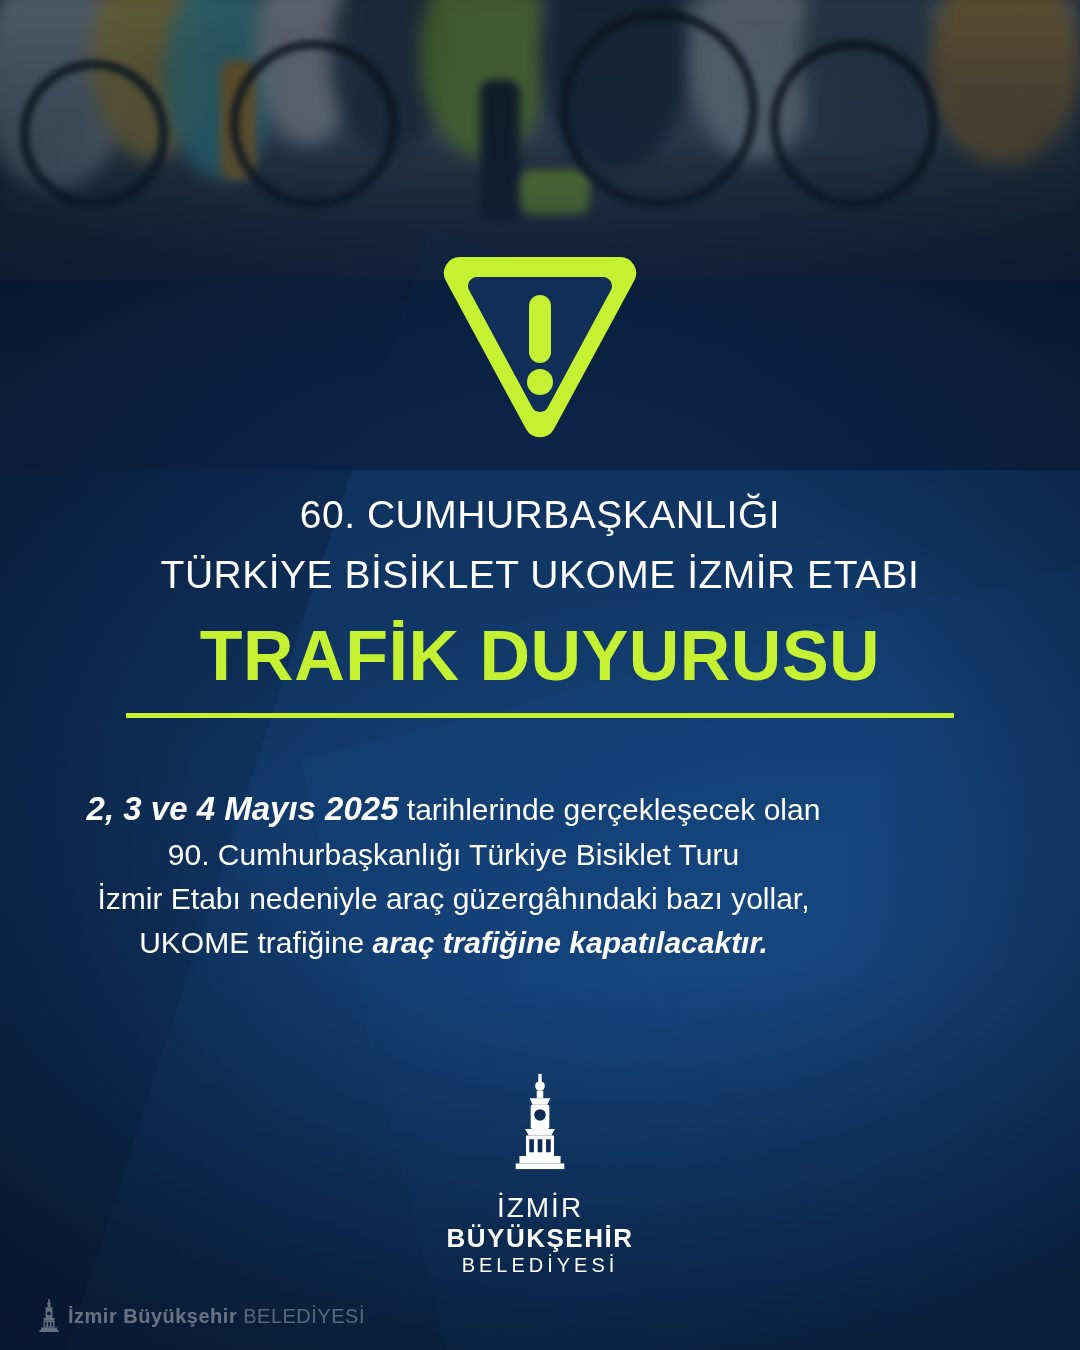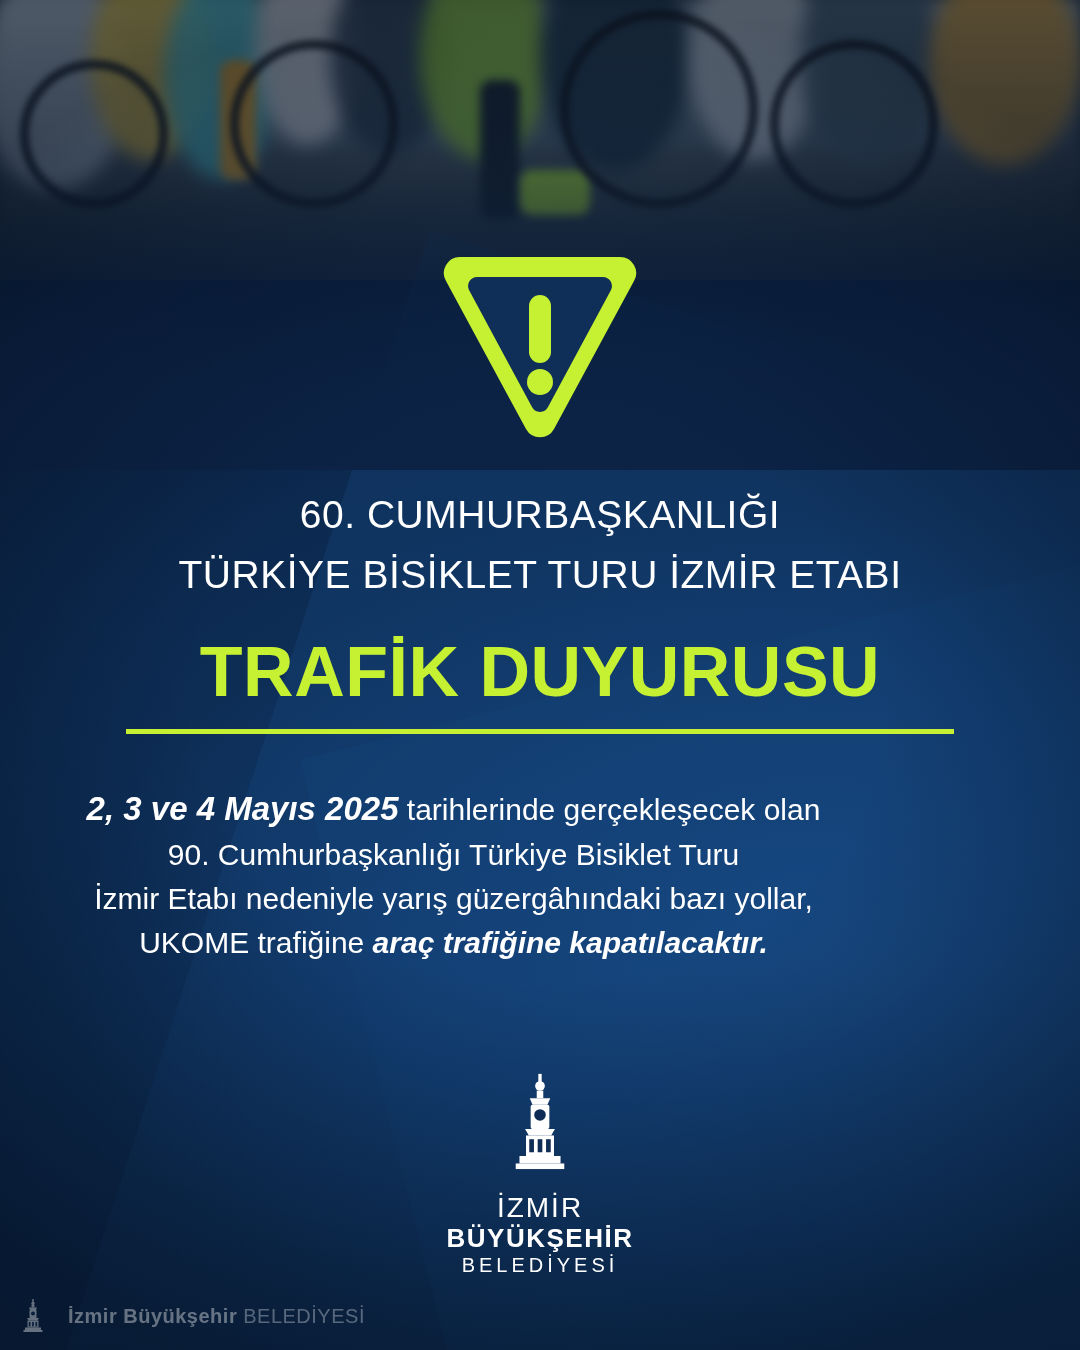"TÜRKİYE BİSİKLET TURU İZMİR ETABI" div.h-line { text: TURU -> UKOME }
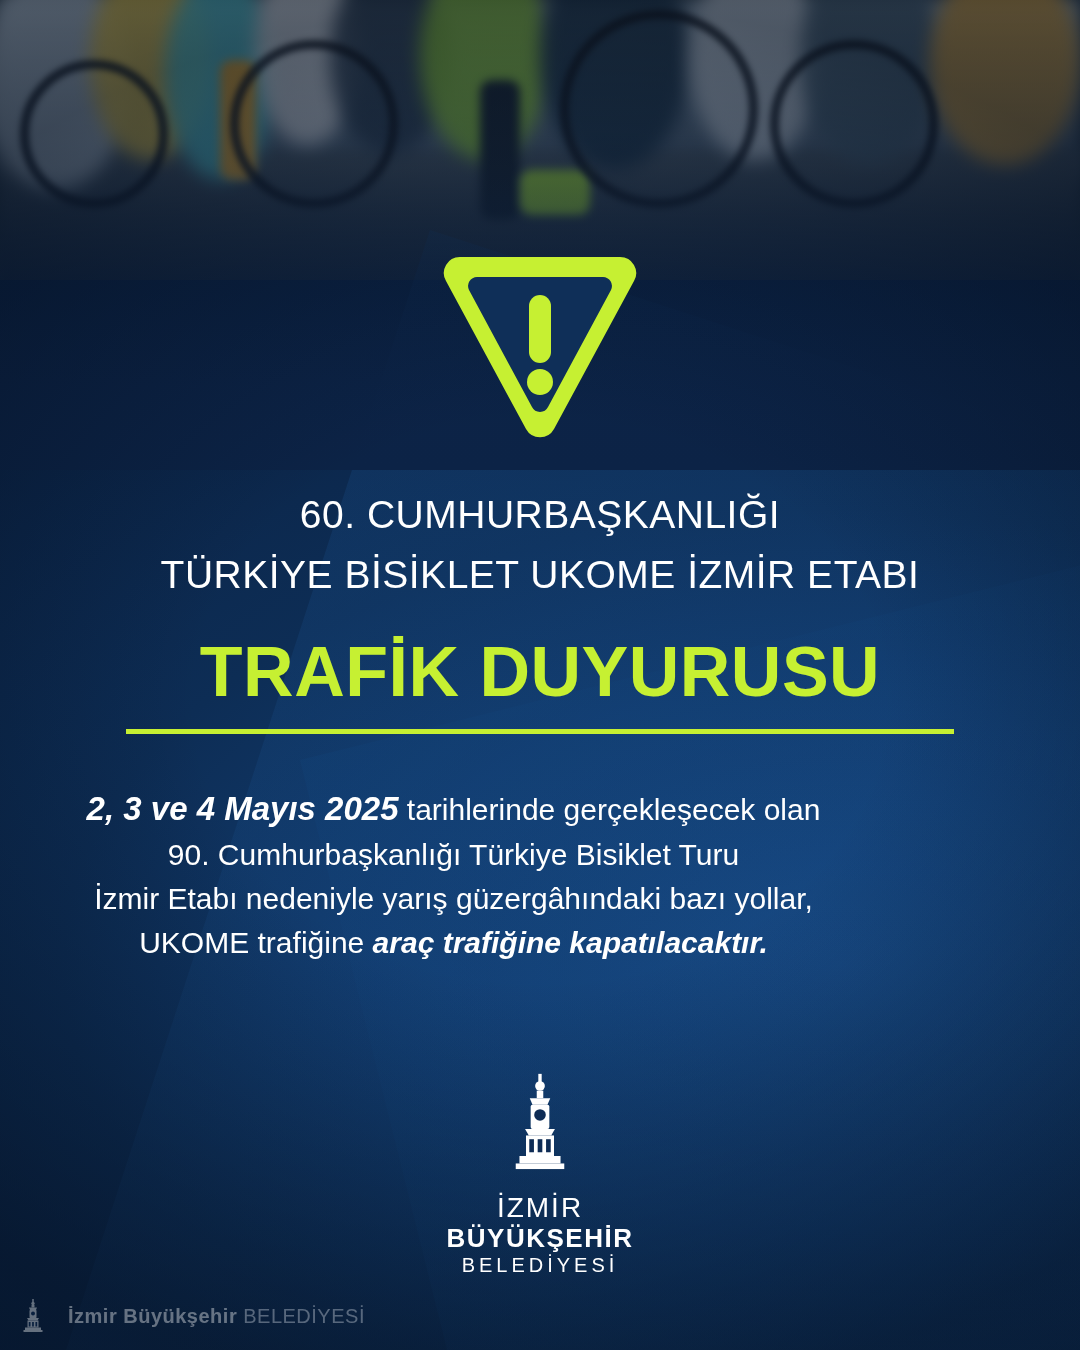"TRAFİK DUYURUSU" .h-main { margin-top: 28px -> 12px }
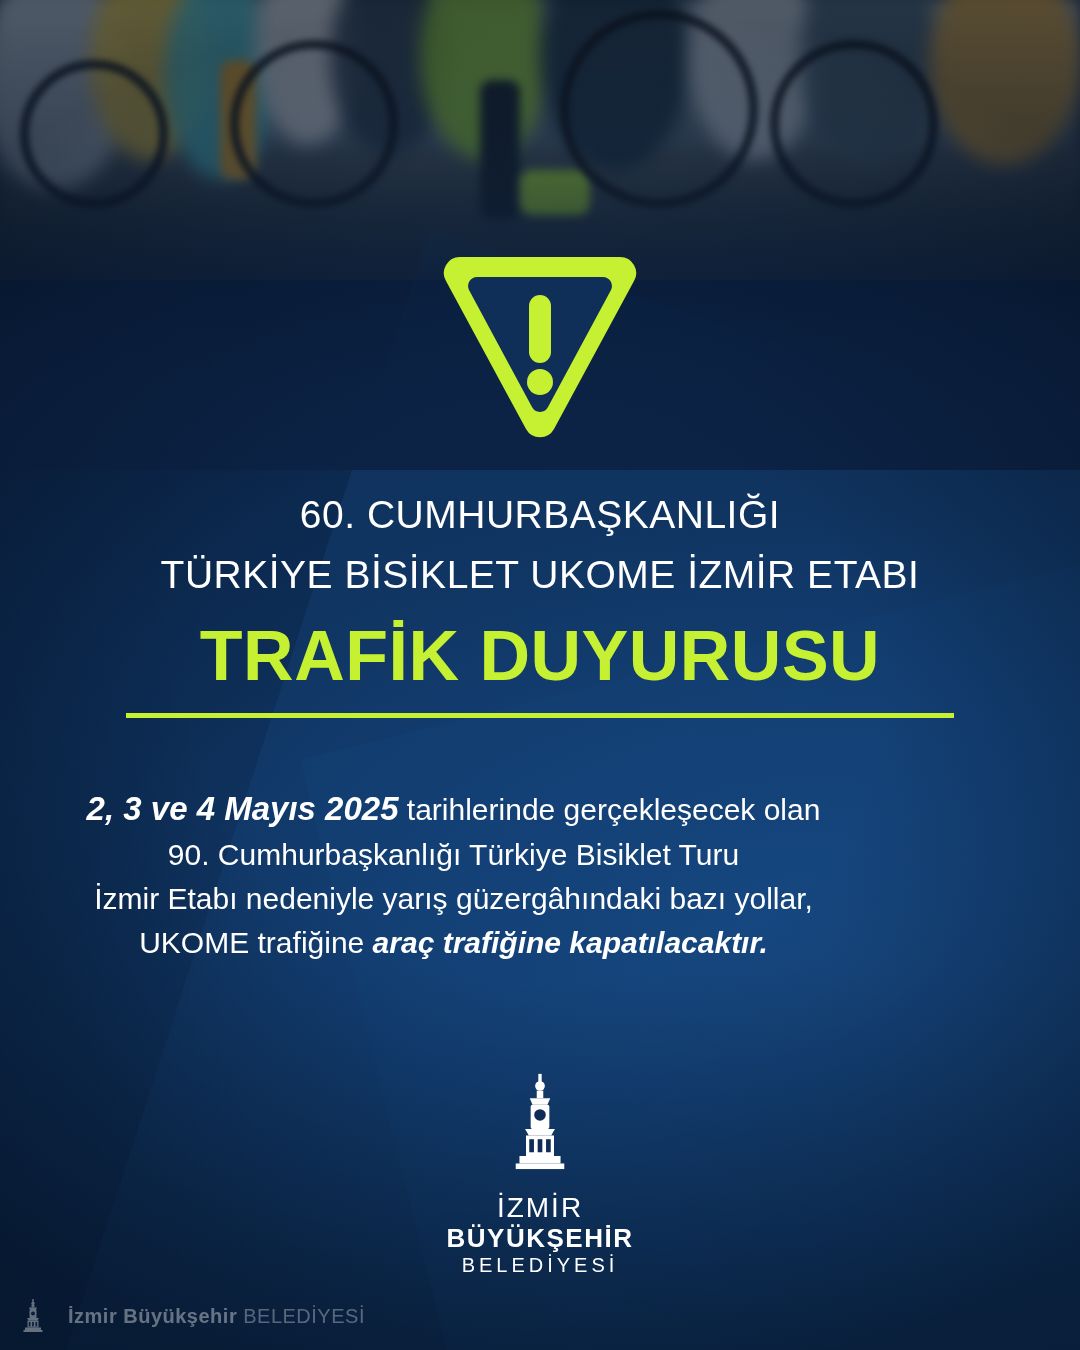"İzmir Etabı nedeniyle yarış" span.row { text: yarış -> araç }
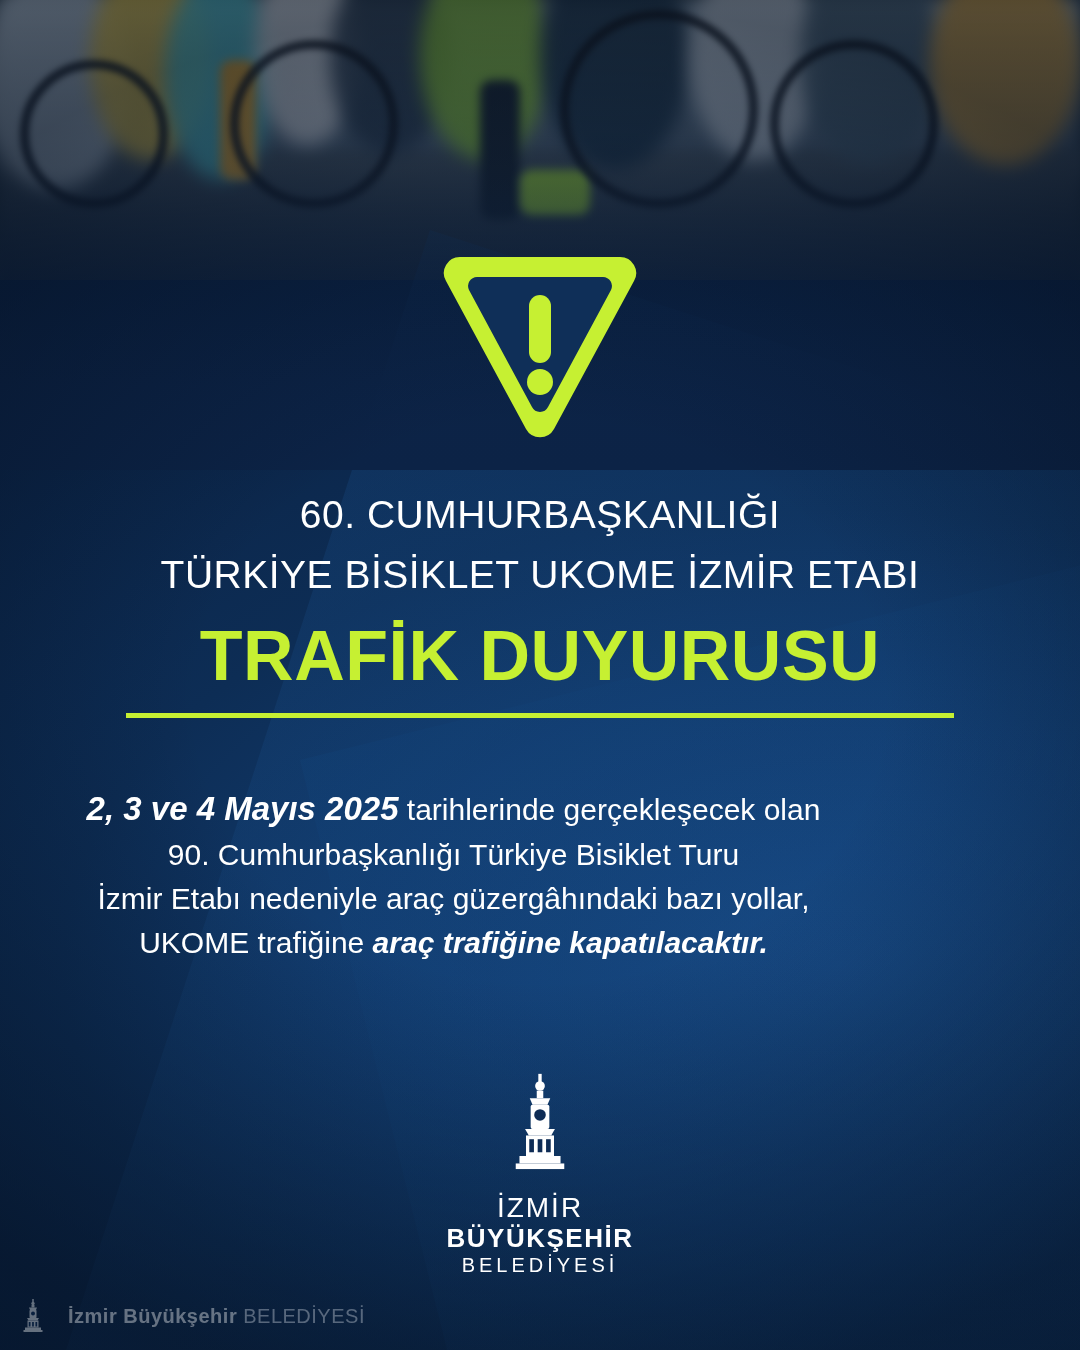"İzmir Büyükşehir BELEDİYESİ" .footer { gap: 20px -> 4px; left: 18px -> 34px }
